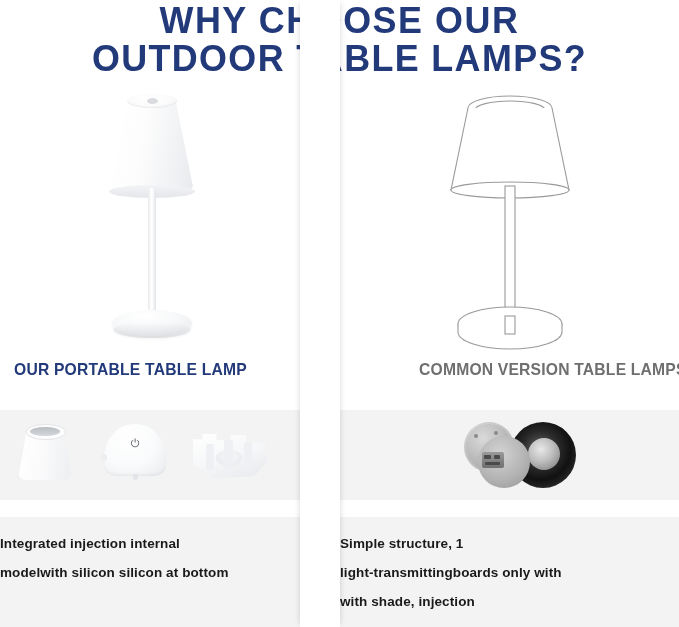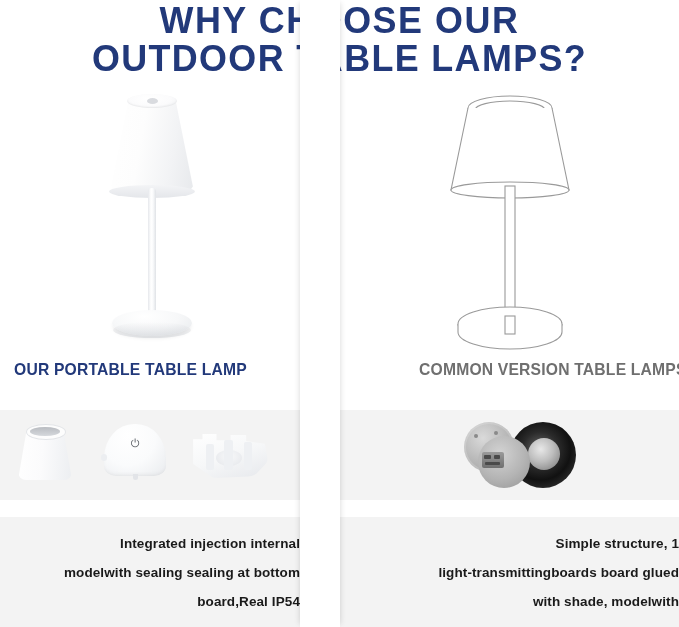"Integrated injection internal" .caption { text-align: right -> left }
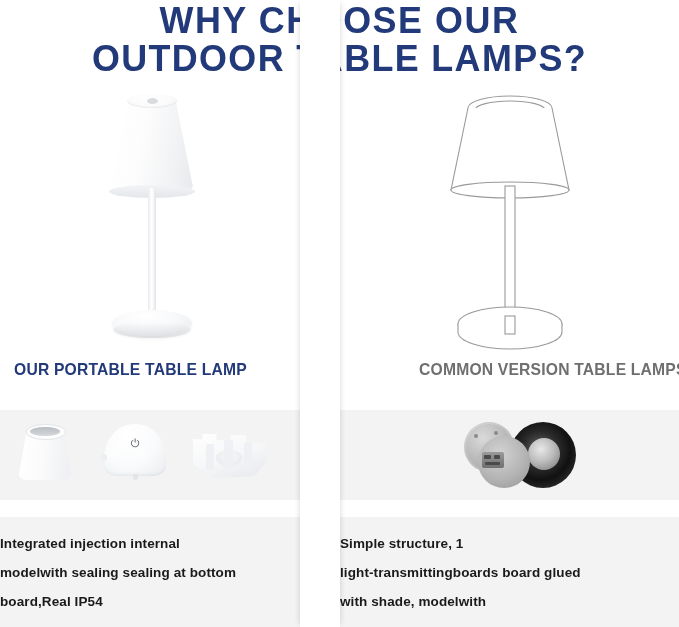"modelwith sealing sealing at bottom" span { text: sealing sealing -> silicon silicon }
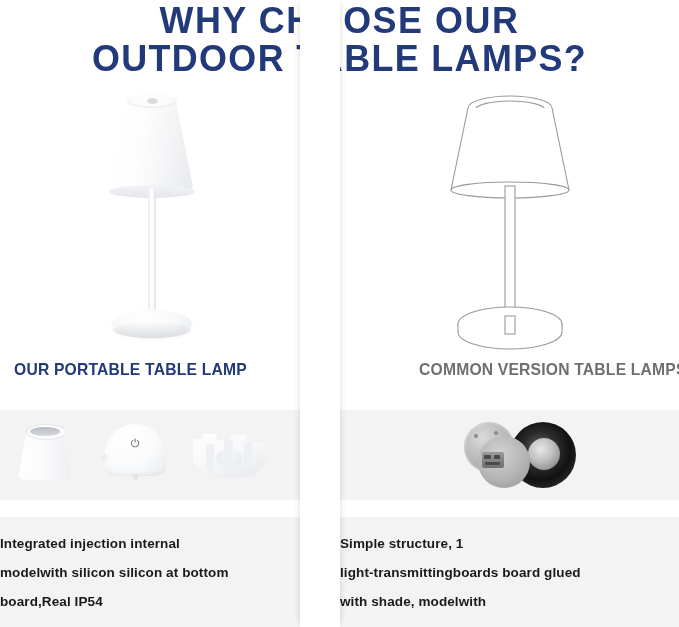"light-transmittingboards board glued" span { text: board glued -> only with }
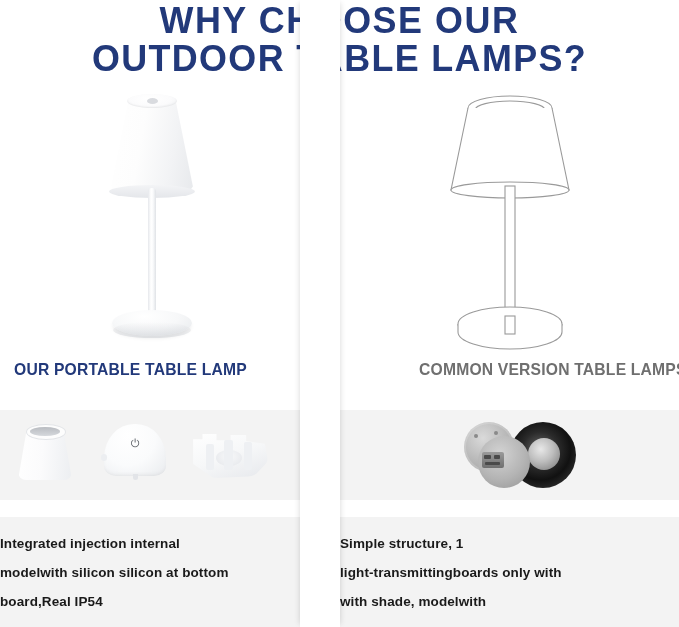"board,Real IP54" span { html: <span>board,Real IP54</span> -> none }
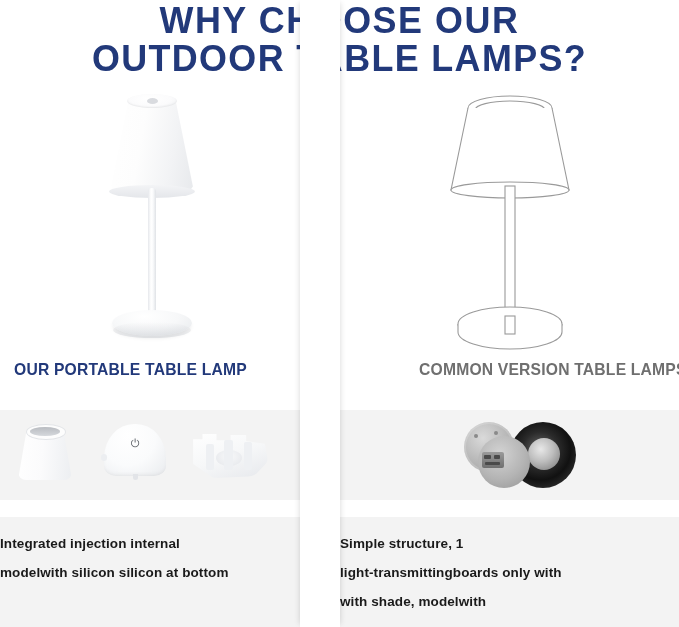"with shade, modelwith" span { text: modelwith -> injection }
